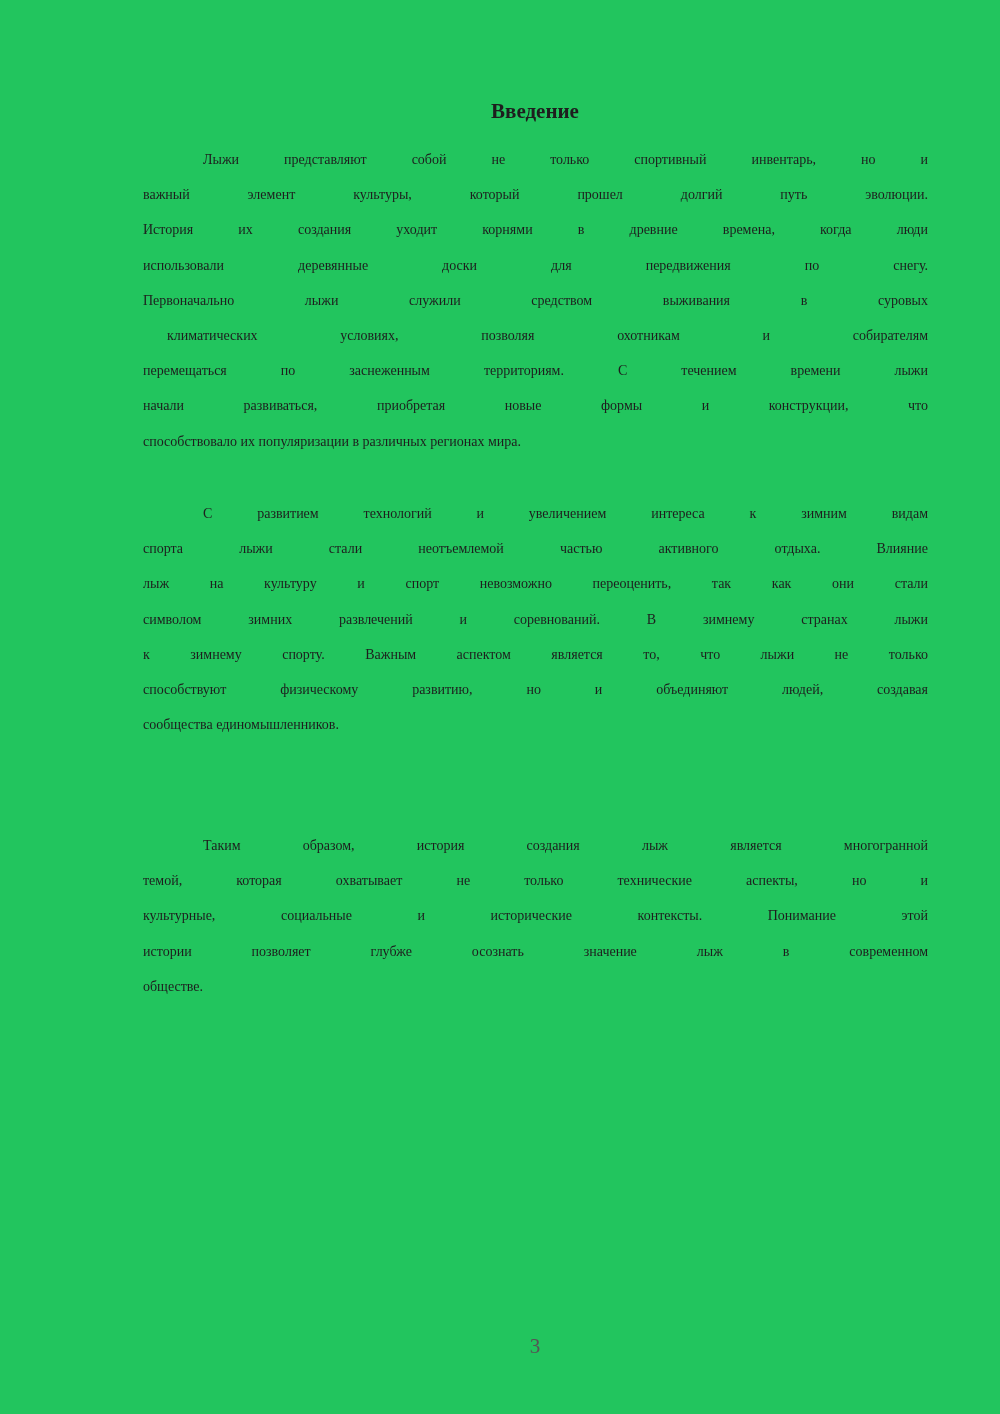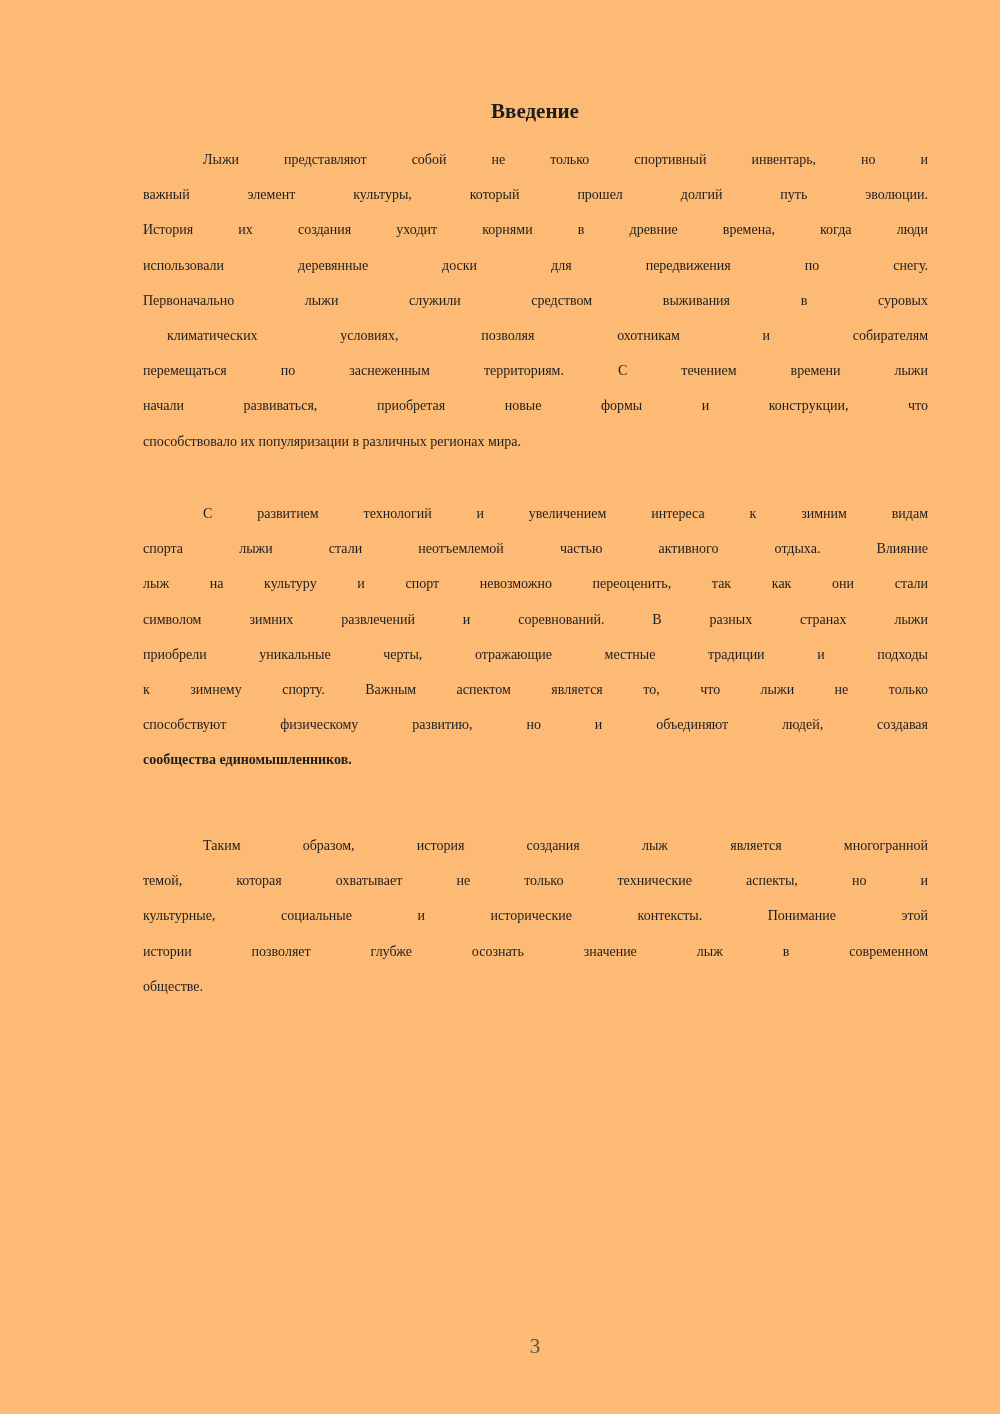"Введение" .page { background: #fdba74 -> #22c55e }
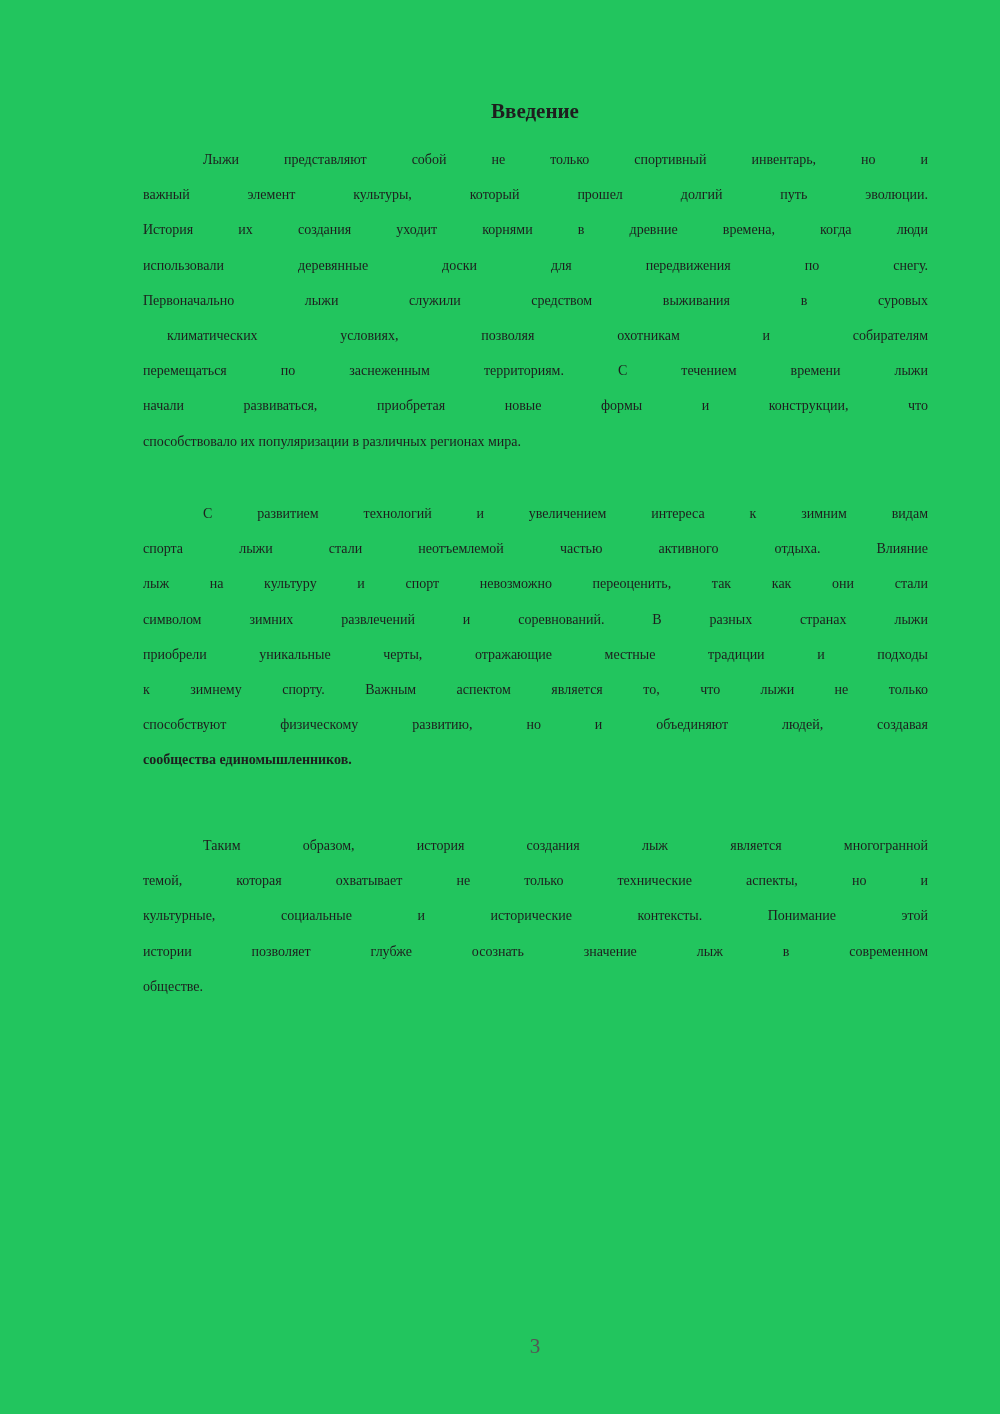"символом зимних развлечений и" span.line { text: разных -> зимнему }
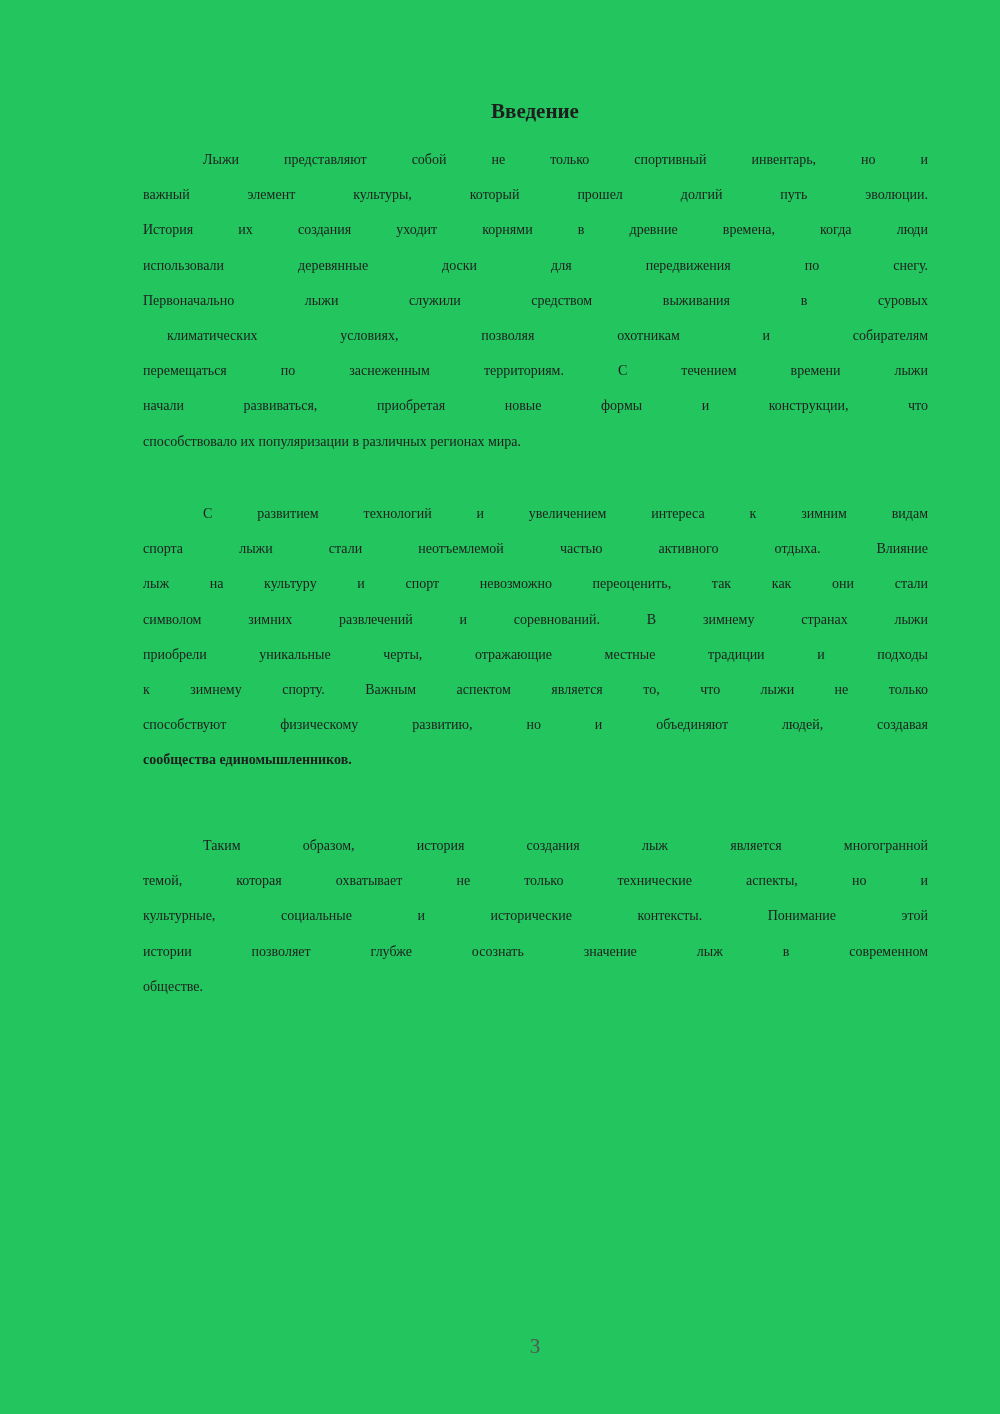"приобрели уникальные черты, отражающие" span.line { html: <span>приобрели уникальные черты, отражающие местные традиции и подходы</span> -> none }
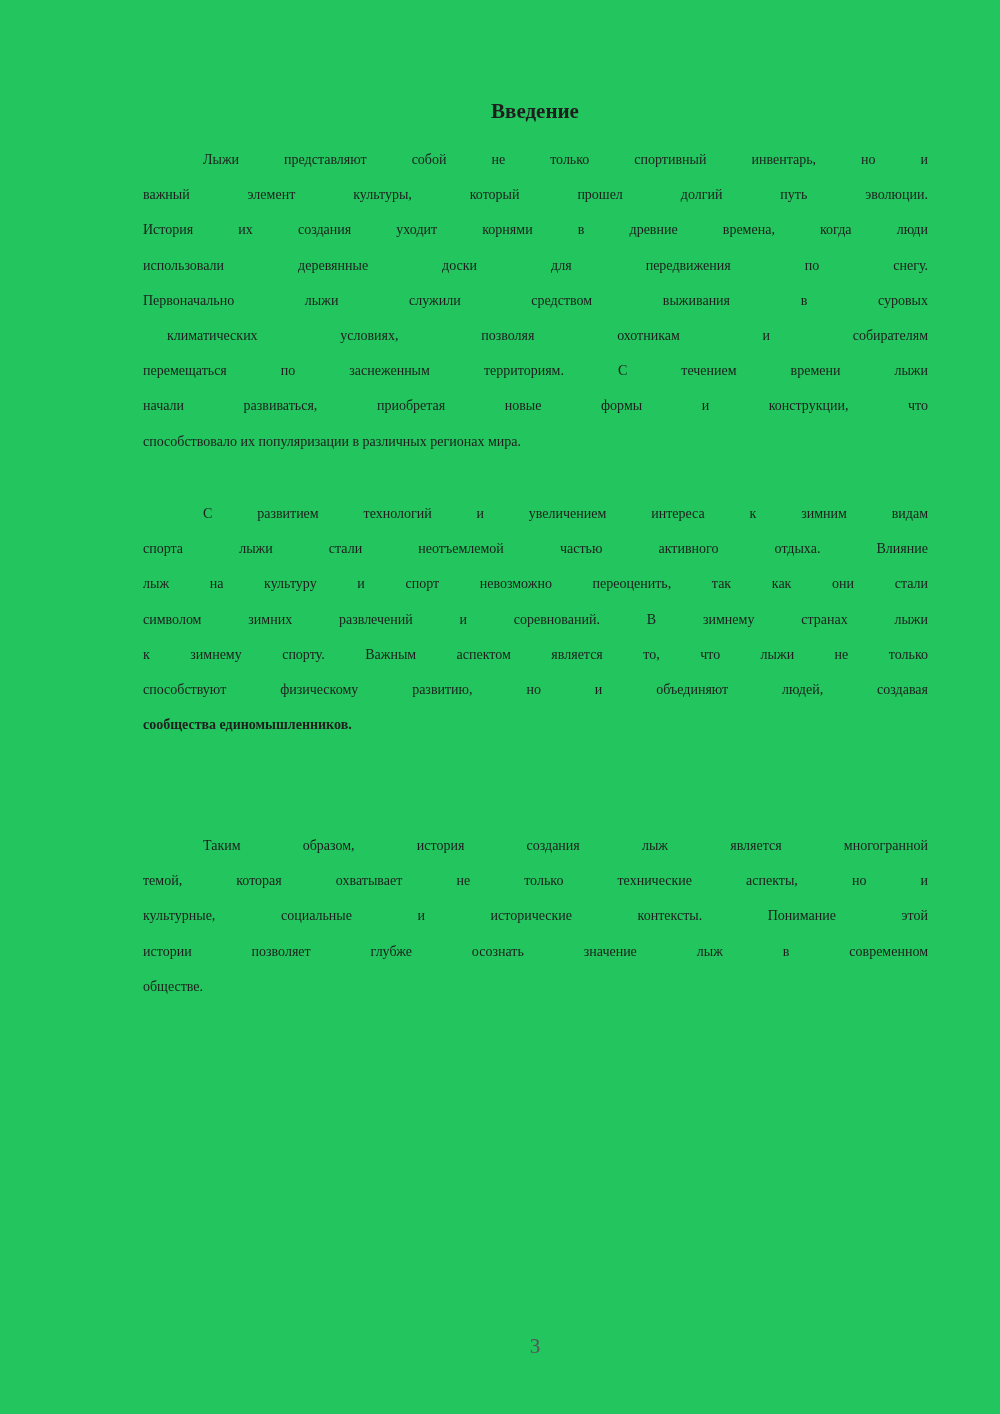"сообщества единомышленников." span.line { font-weight: bold -> none }
